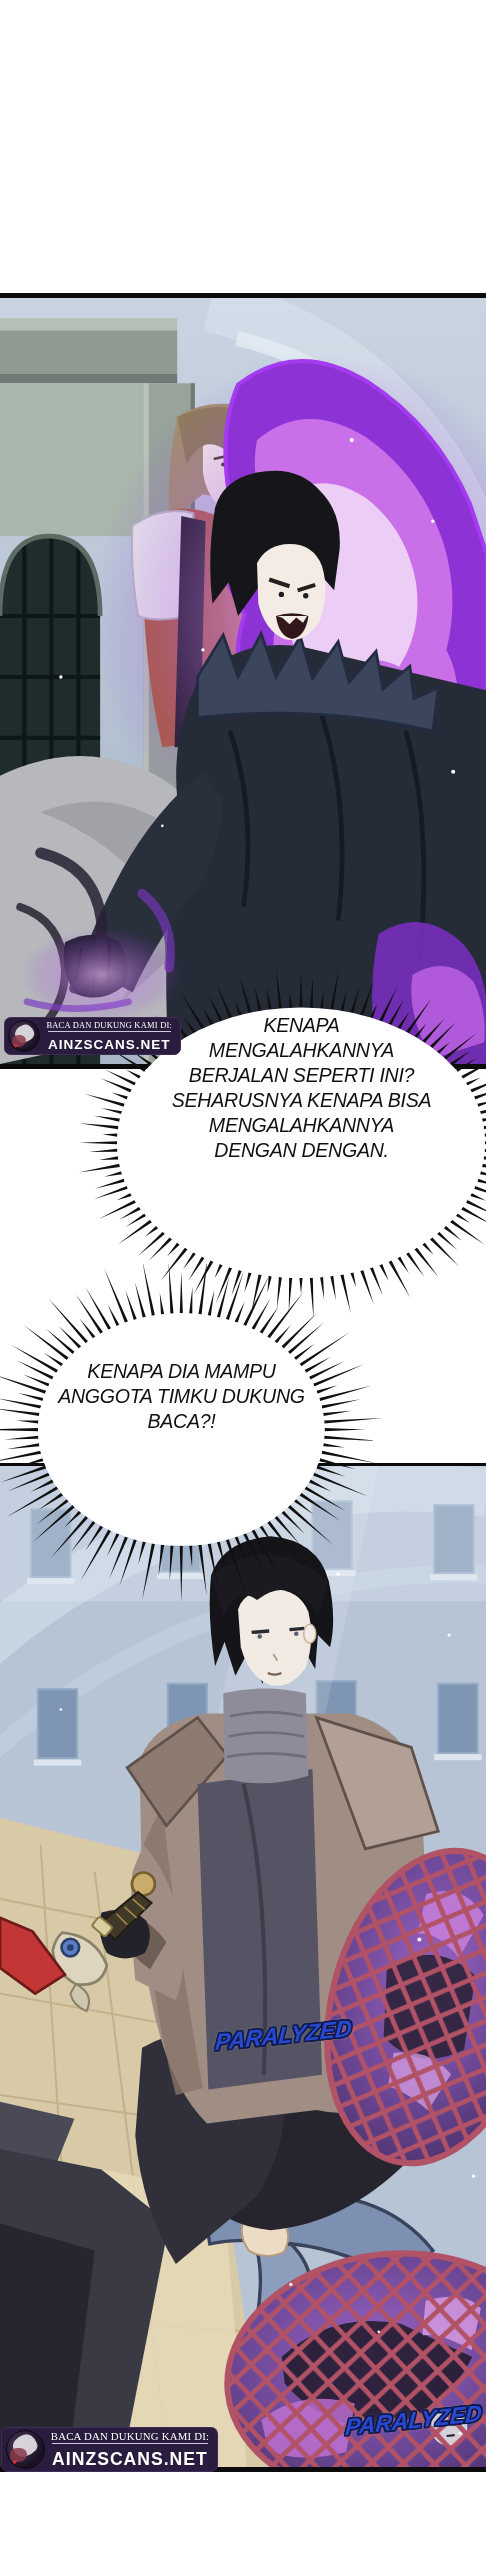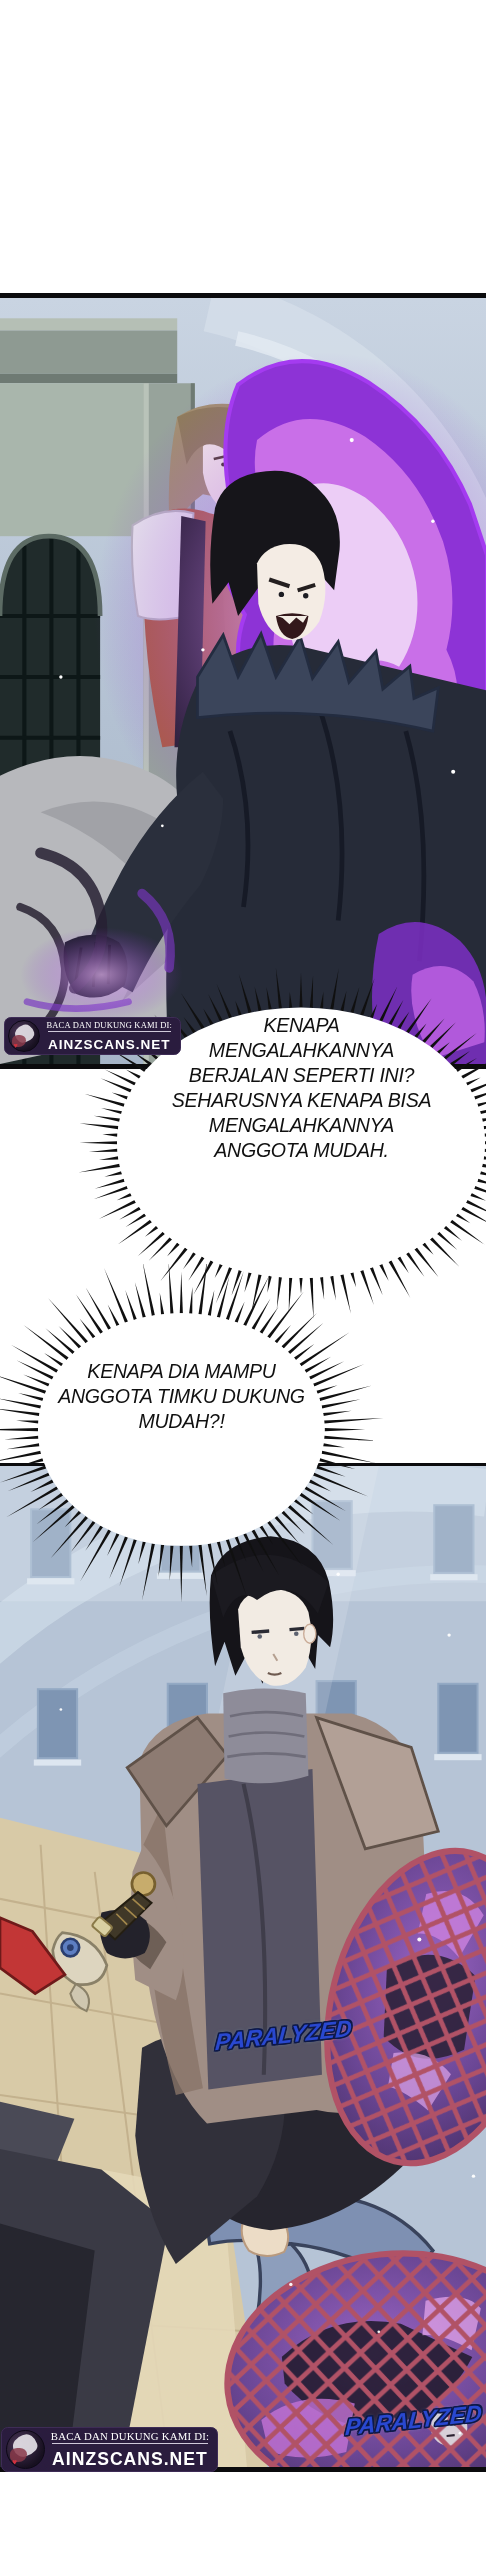"ANGGOTA MUDAH." div { text: ANGGOTA MUDAH -> DENGAN DENGAN }
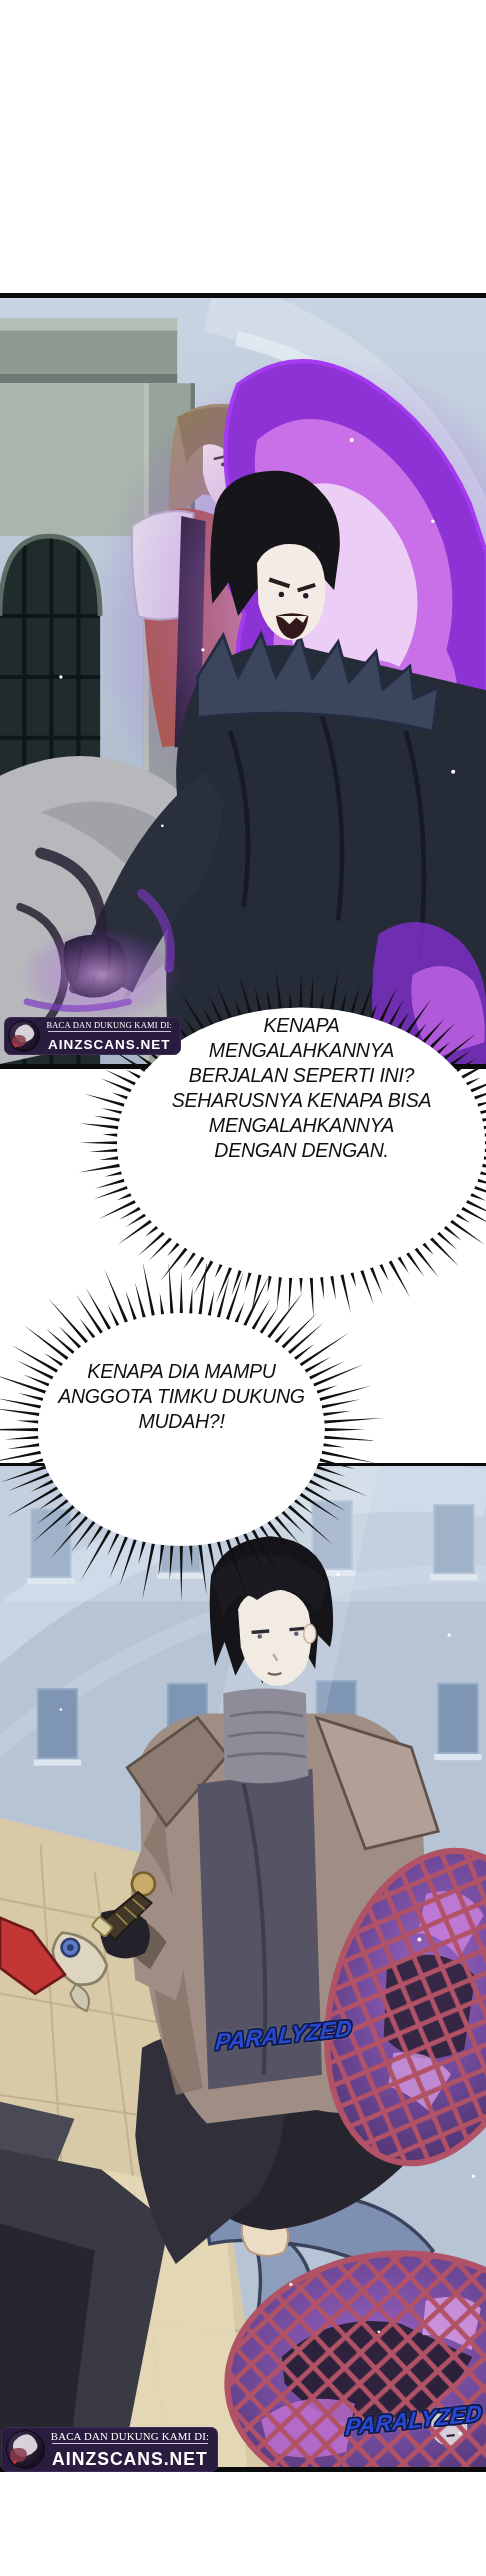"MUDAH?!" div { text: MUDAH -> BACA }
